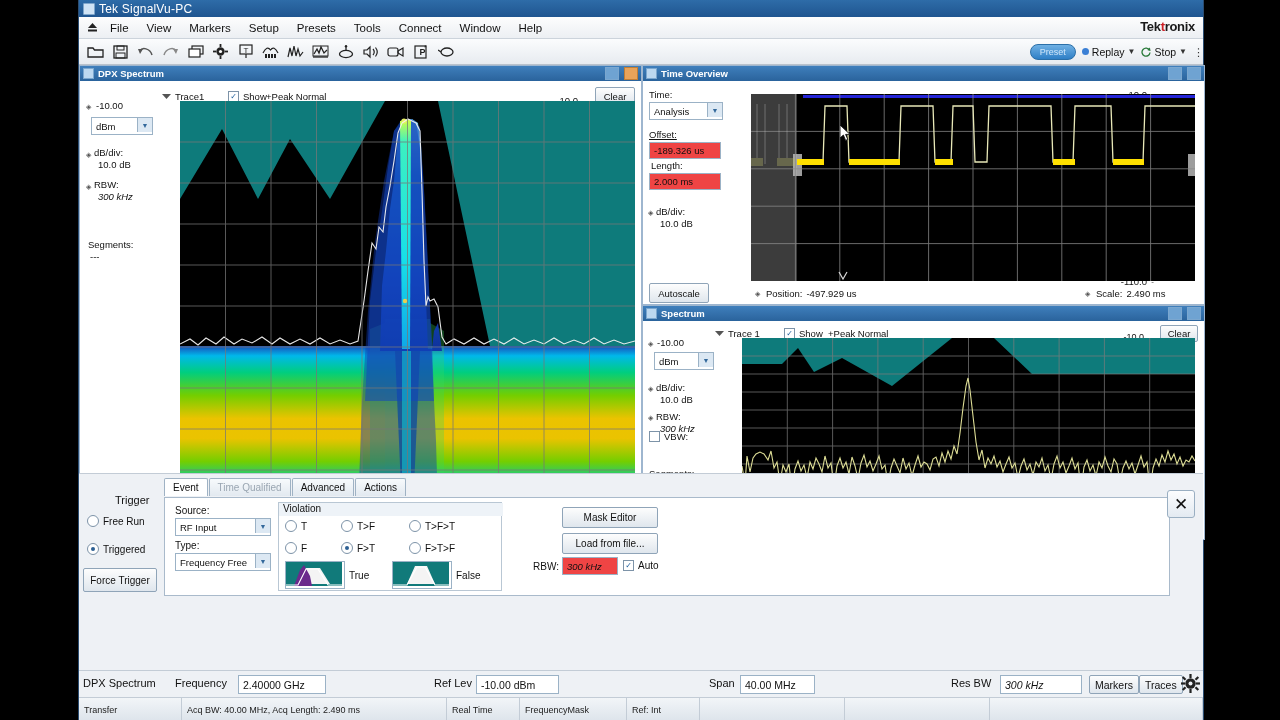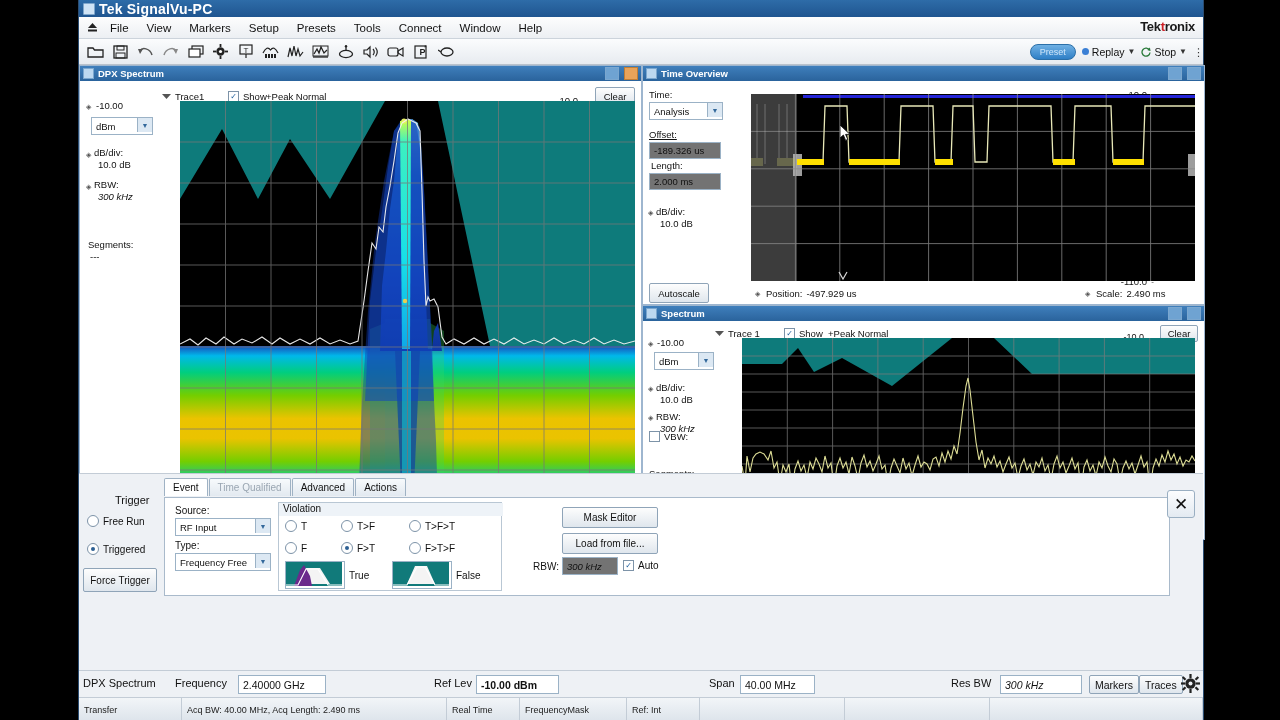"Tek SignalVu-PC" .titlebar .ttxt { font-size: 14px -> 12px; font-weight: bold -> normal }
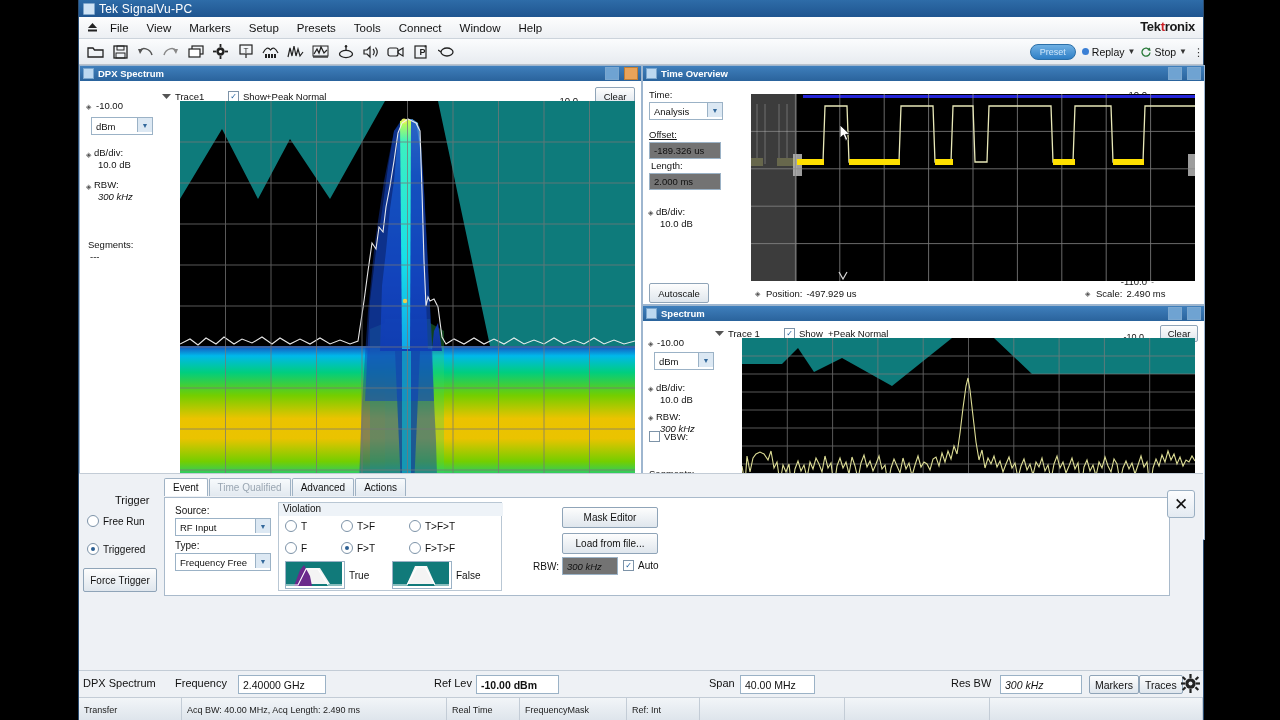"-189.326 us" .fld { background: #737373 -> #ef4444 }
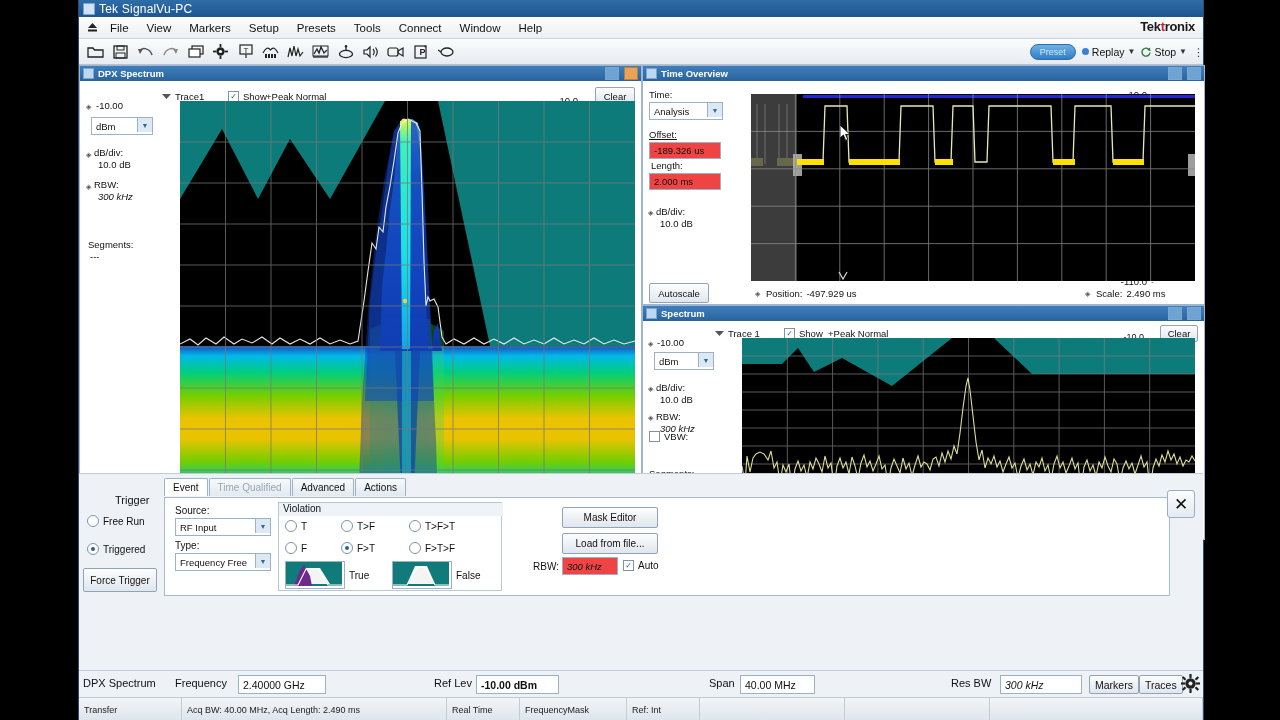"-10.00 dBm" div.setfld { font-weight: bold -> none }
